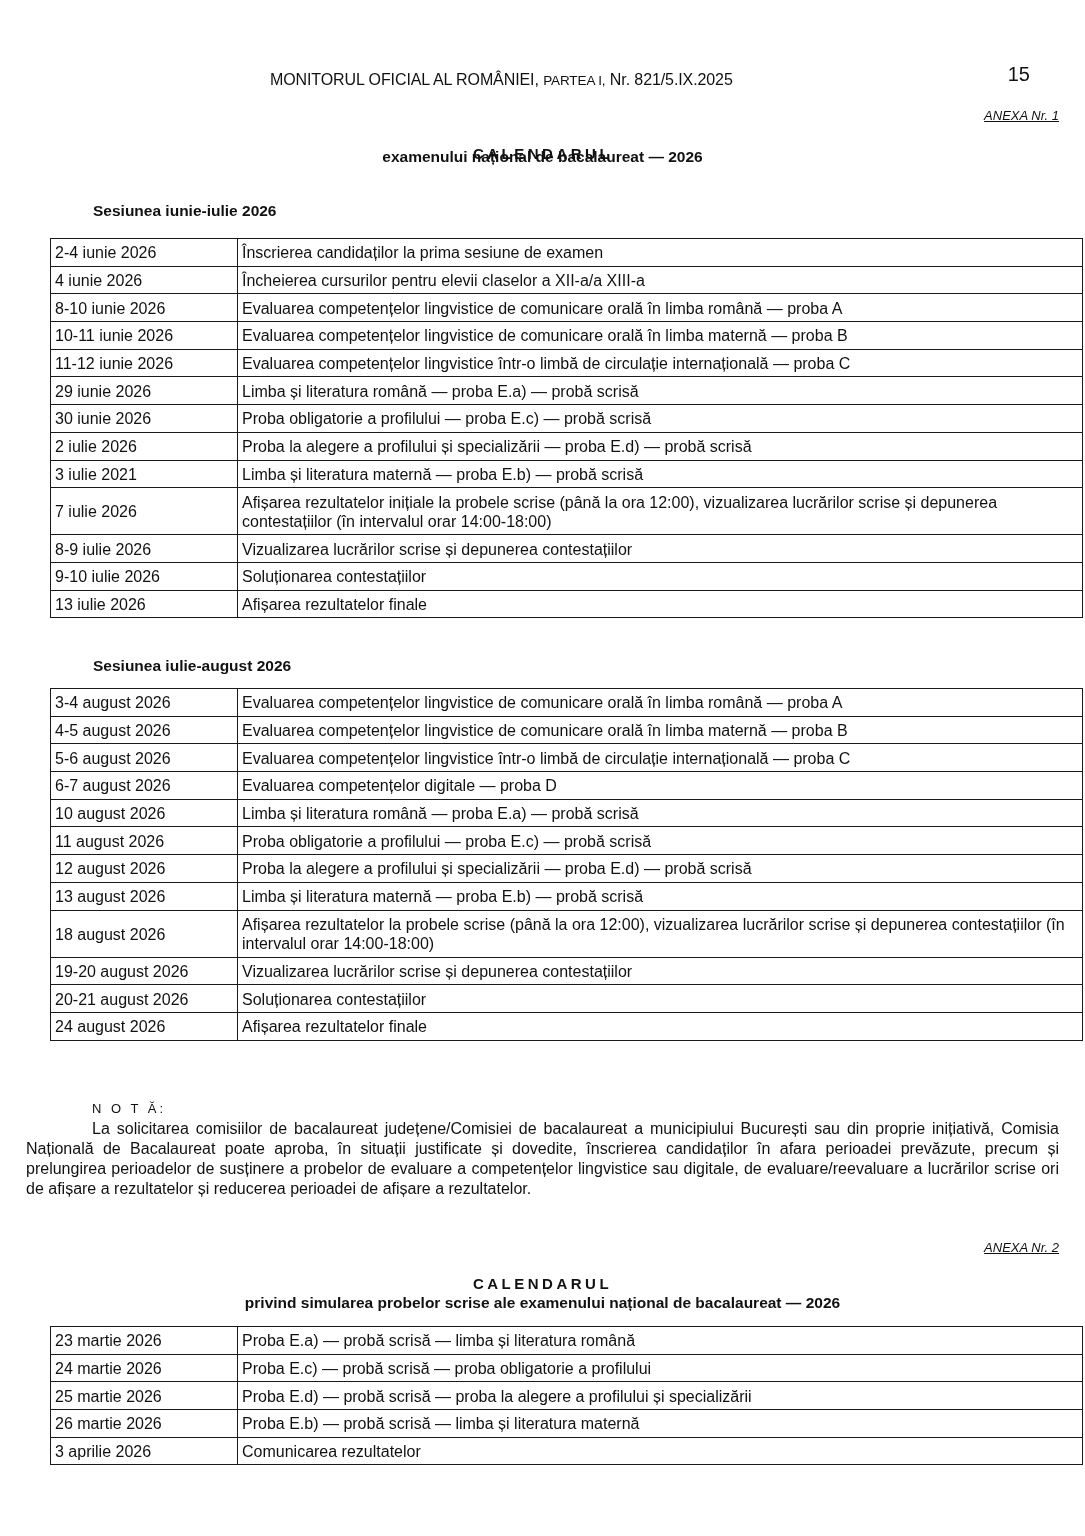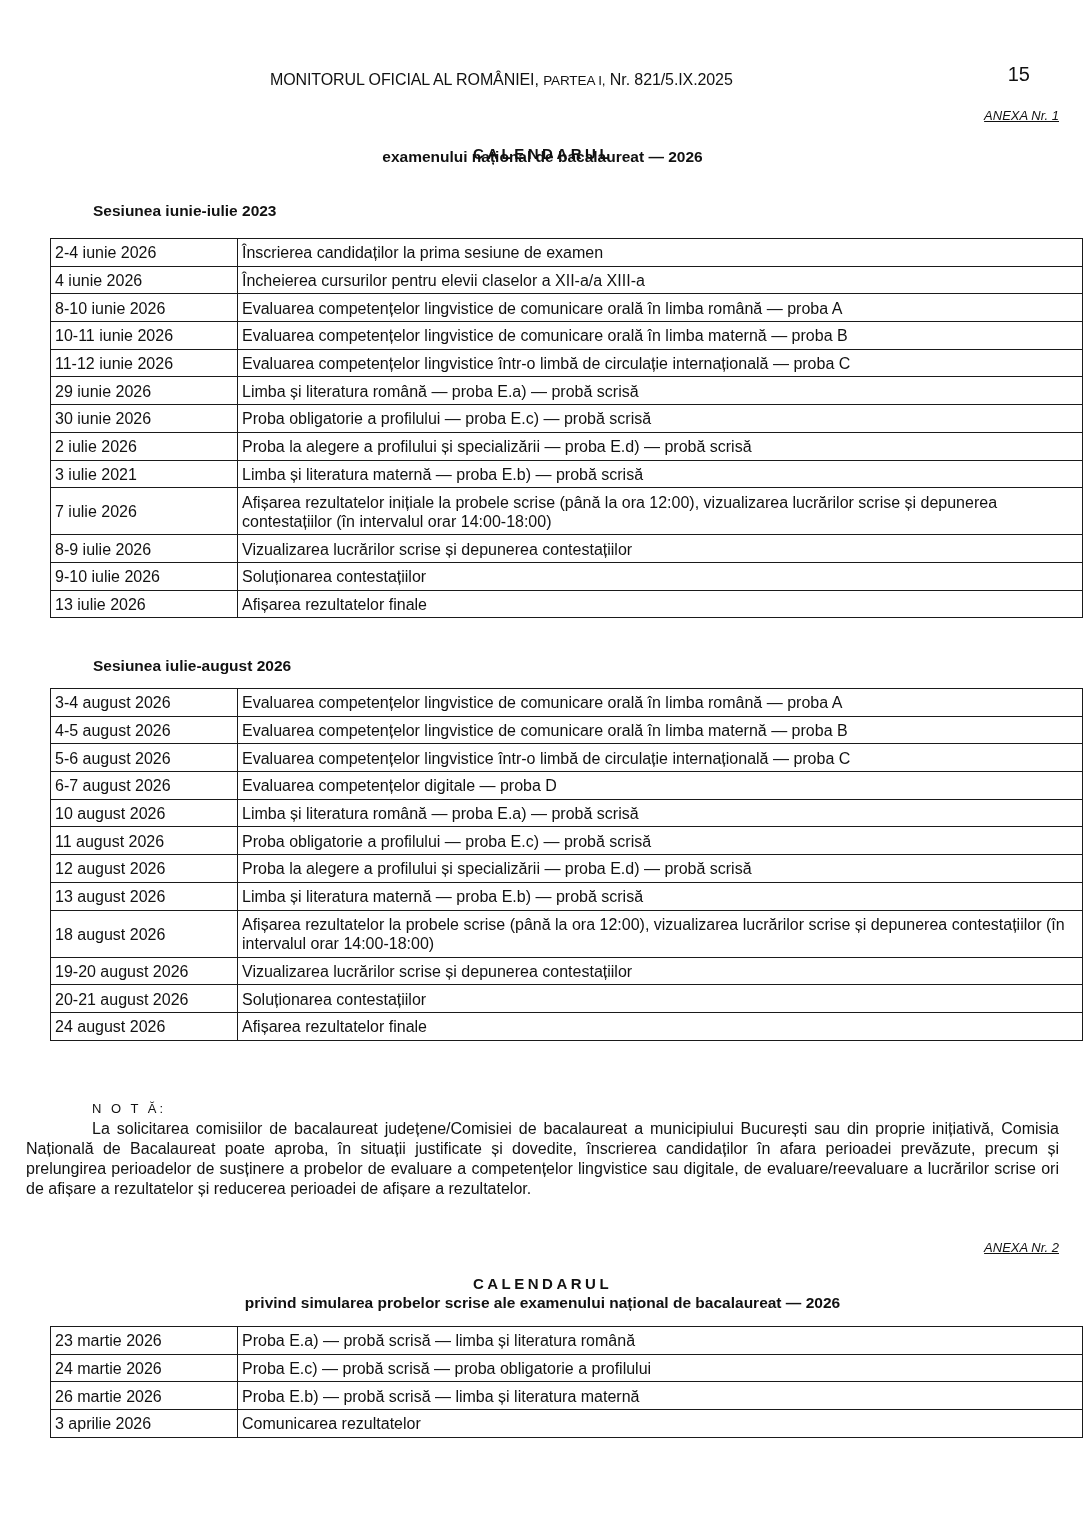"Sesiunea iunie-iulie 2023" div.session-title { text: 2023 -> 2026 }
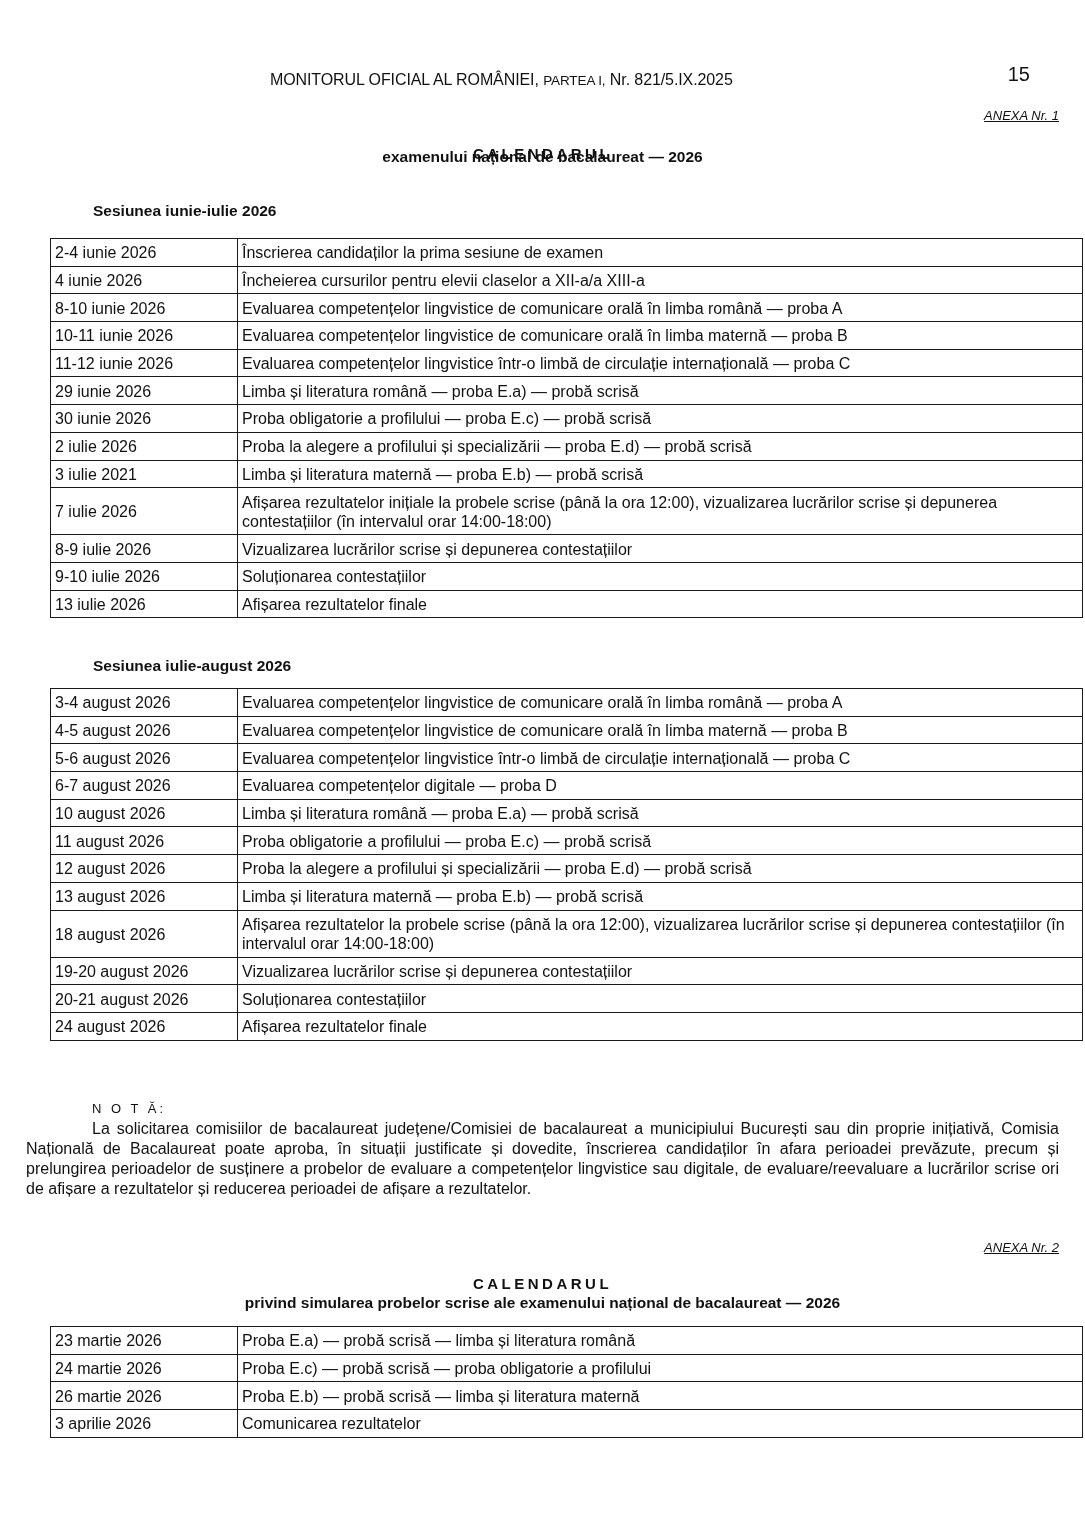"25 martie 2026" tr { html: none -> <tr> <td>25 martie 2026</td> <td>Proba E.d) — probă scrisă — proba la alegere a profilului și specializării</td> </tr> }
